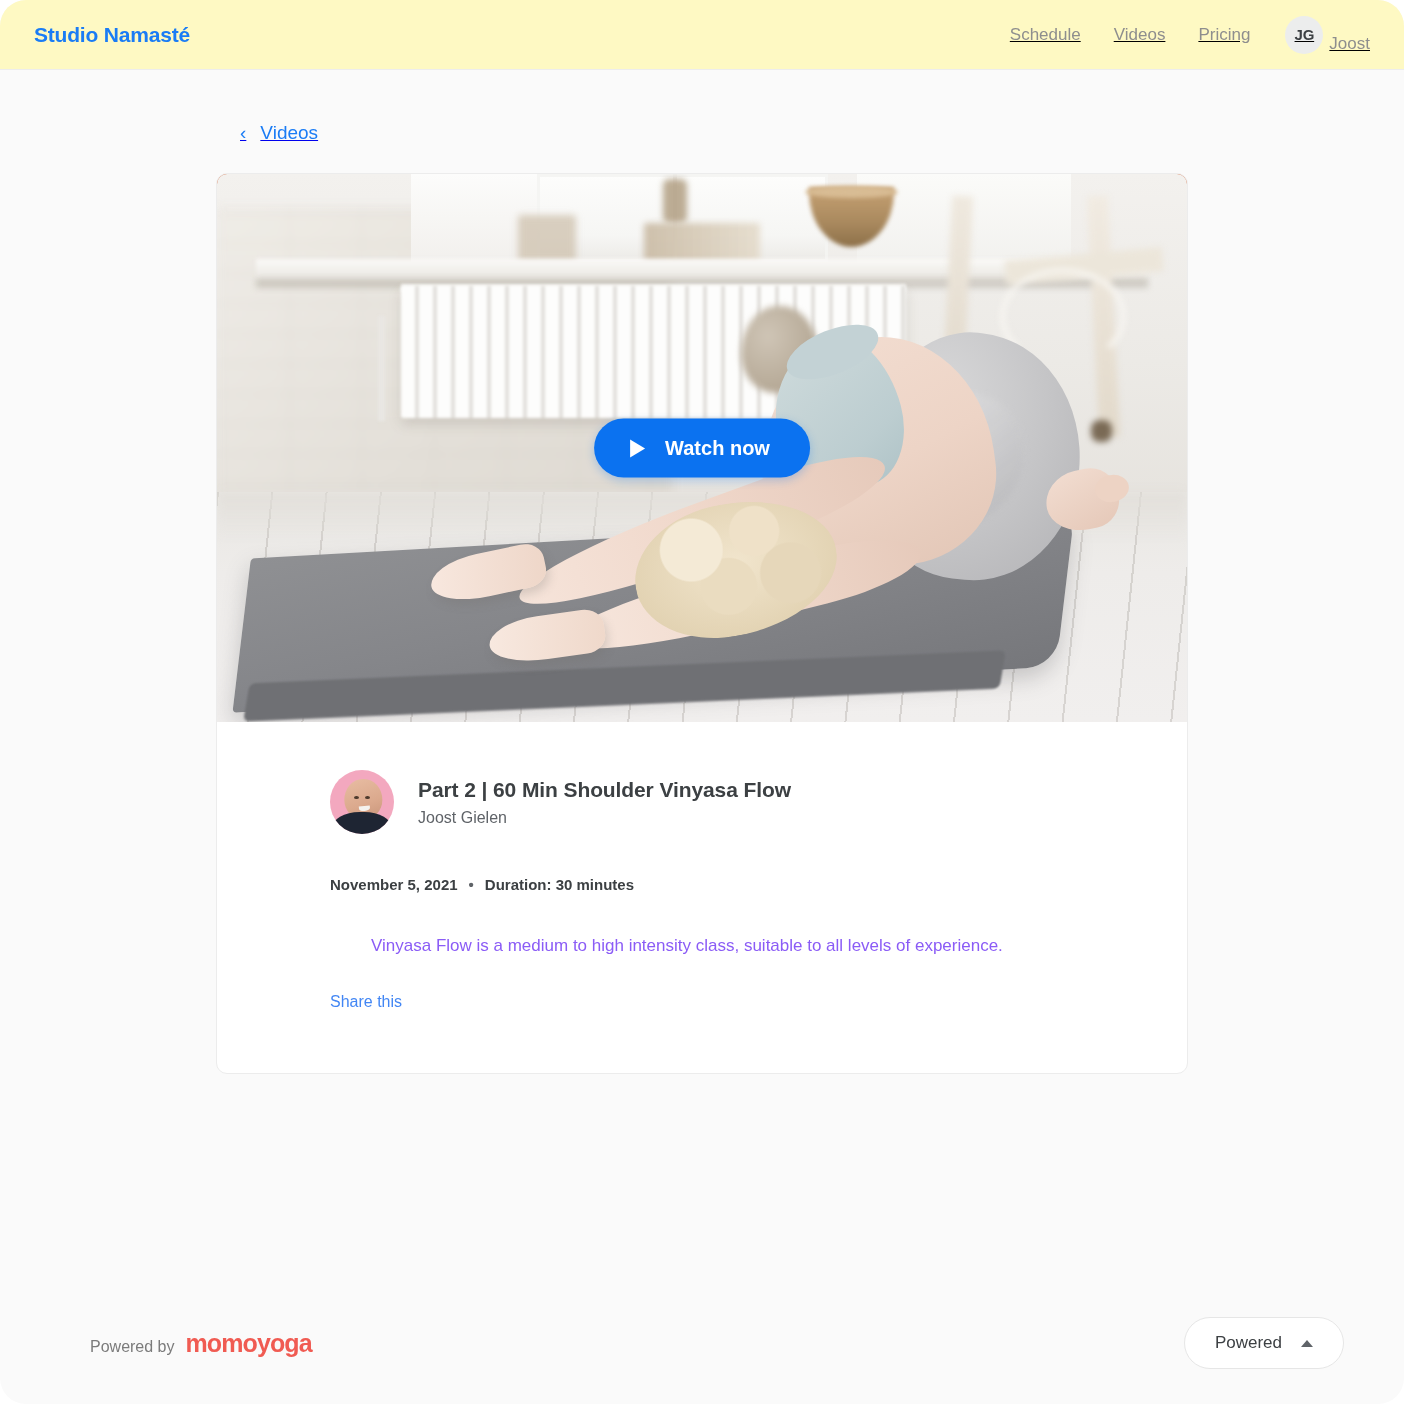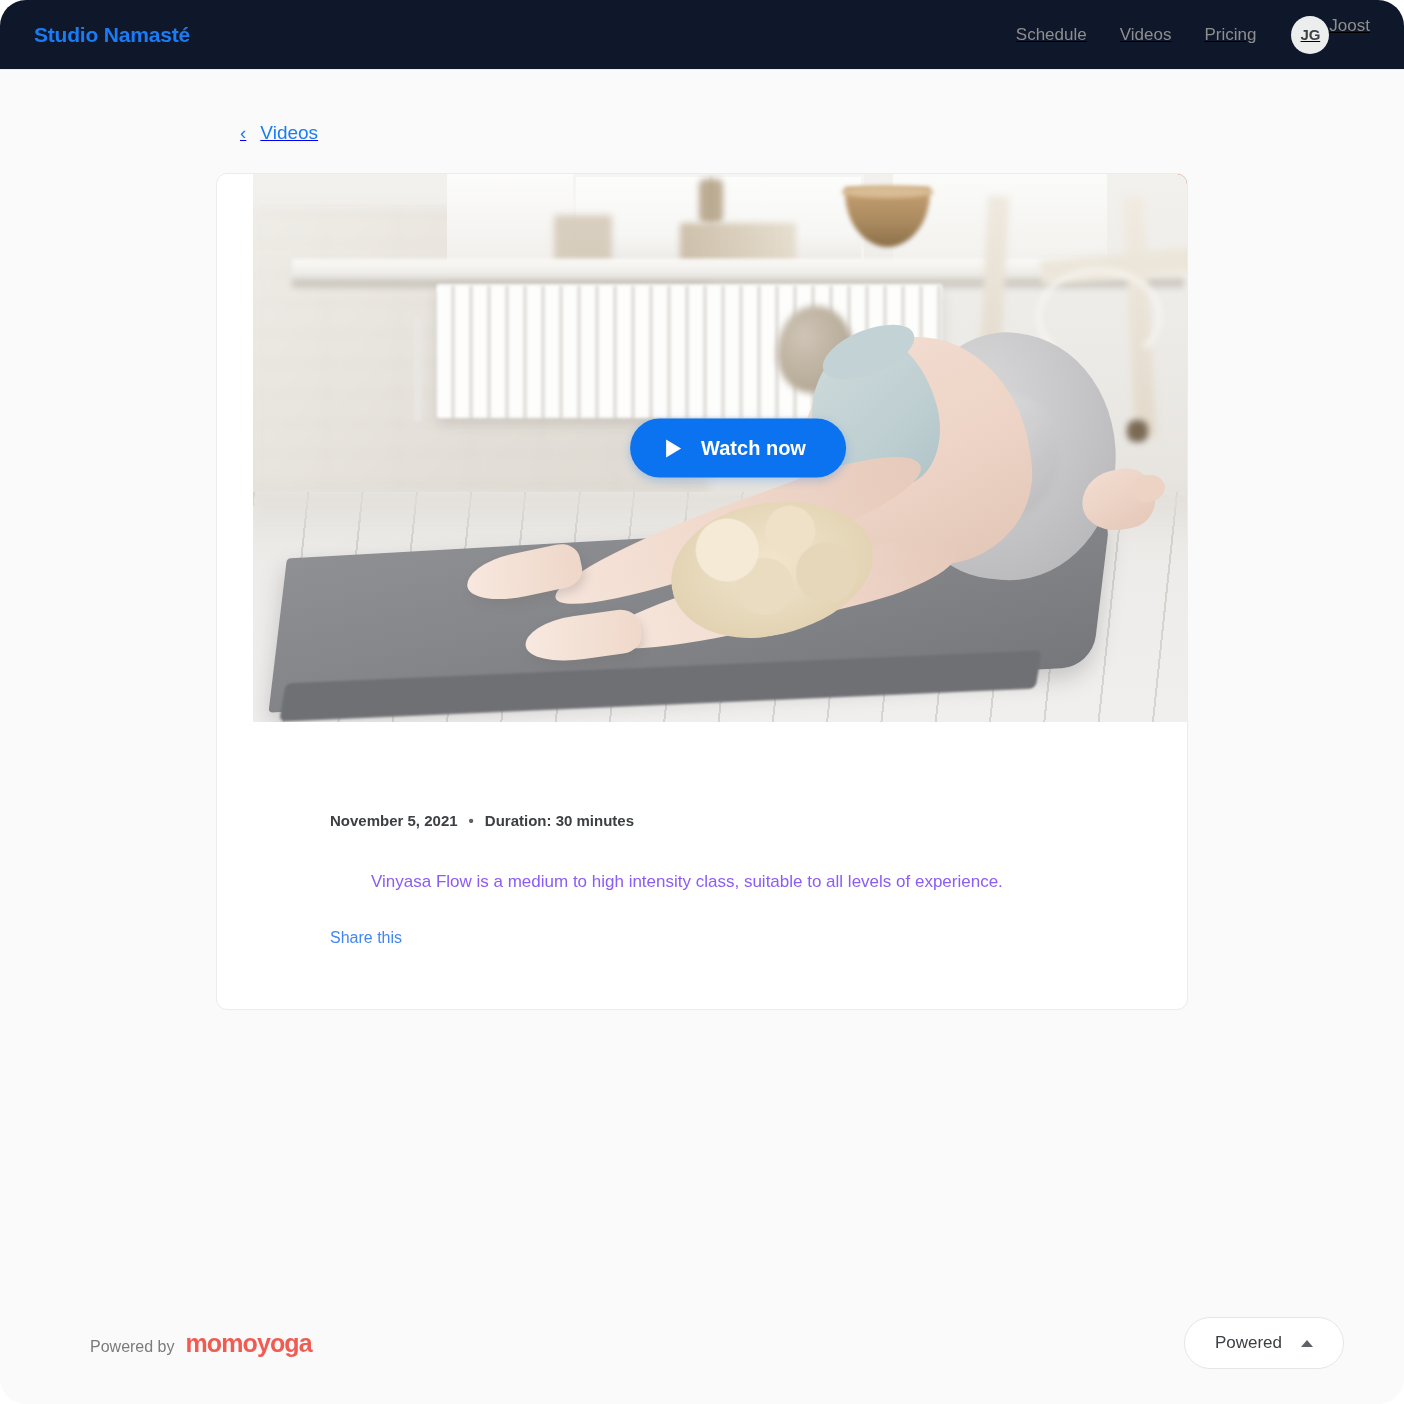"Studio Namasté" .site-header { background: #0f172a -> #fef9c3 }
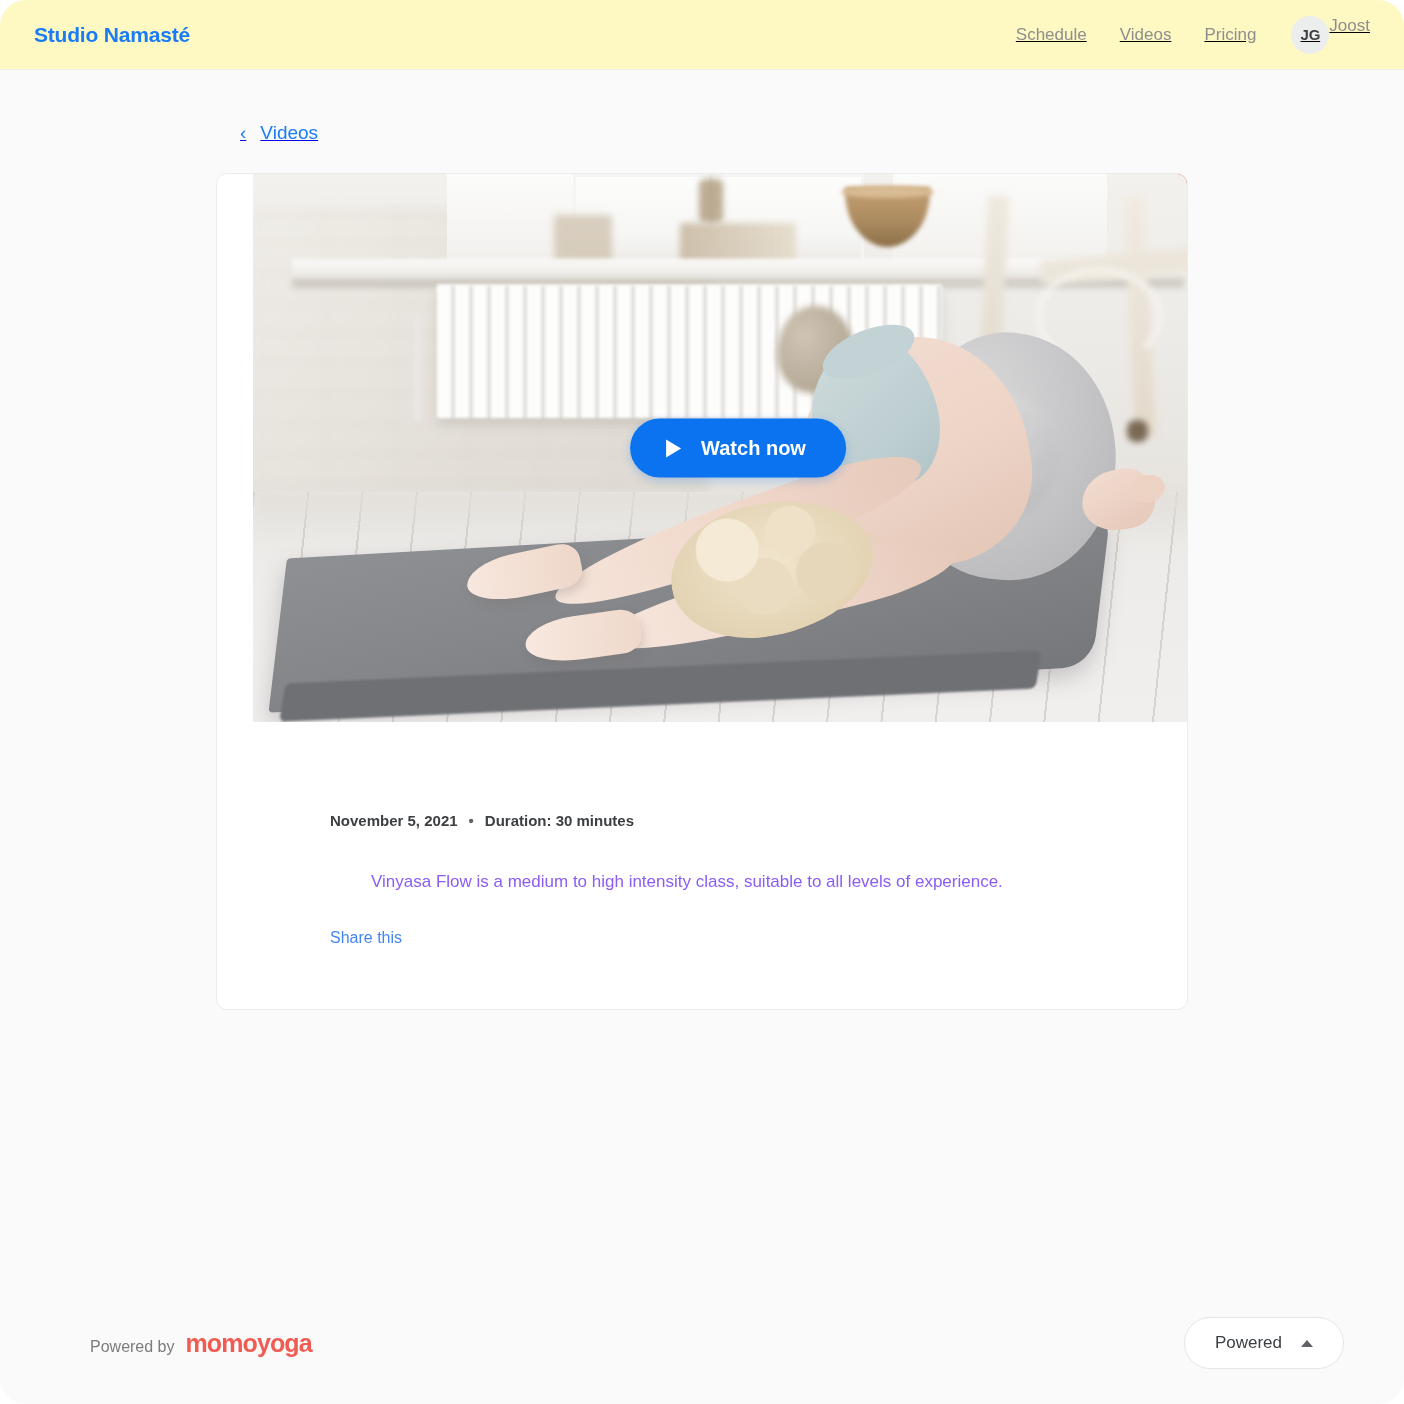"JG" .user-chip { align-items: flex-start -> flex-end; gap: 0 -> 6px }
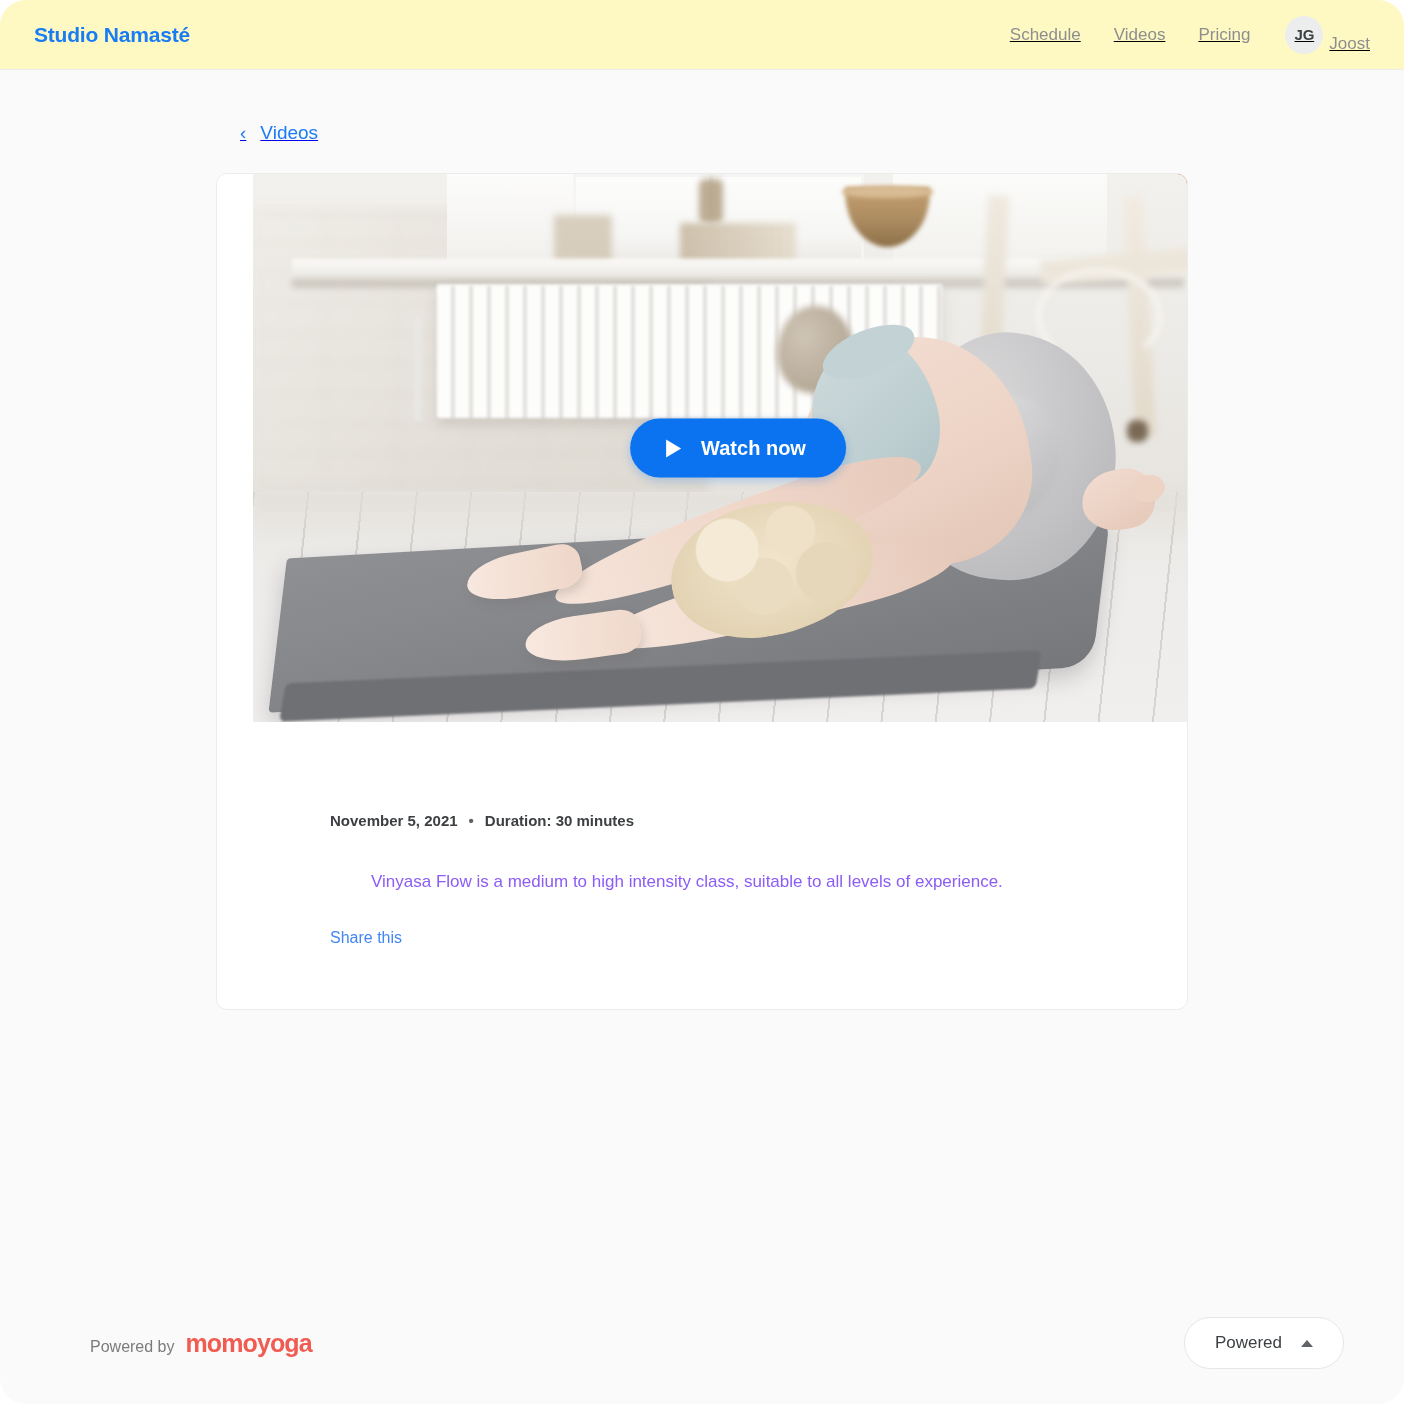"Watch now" .hero { margin-left: 36px -> none }
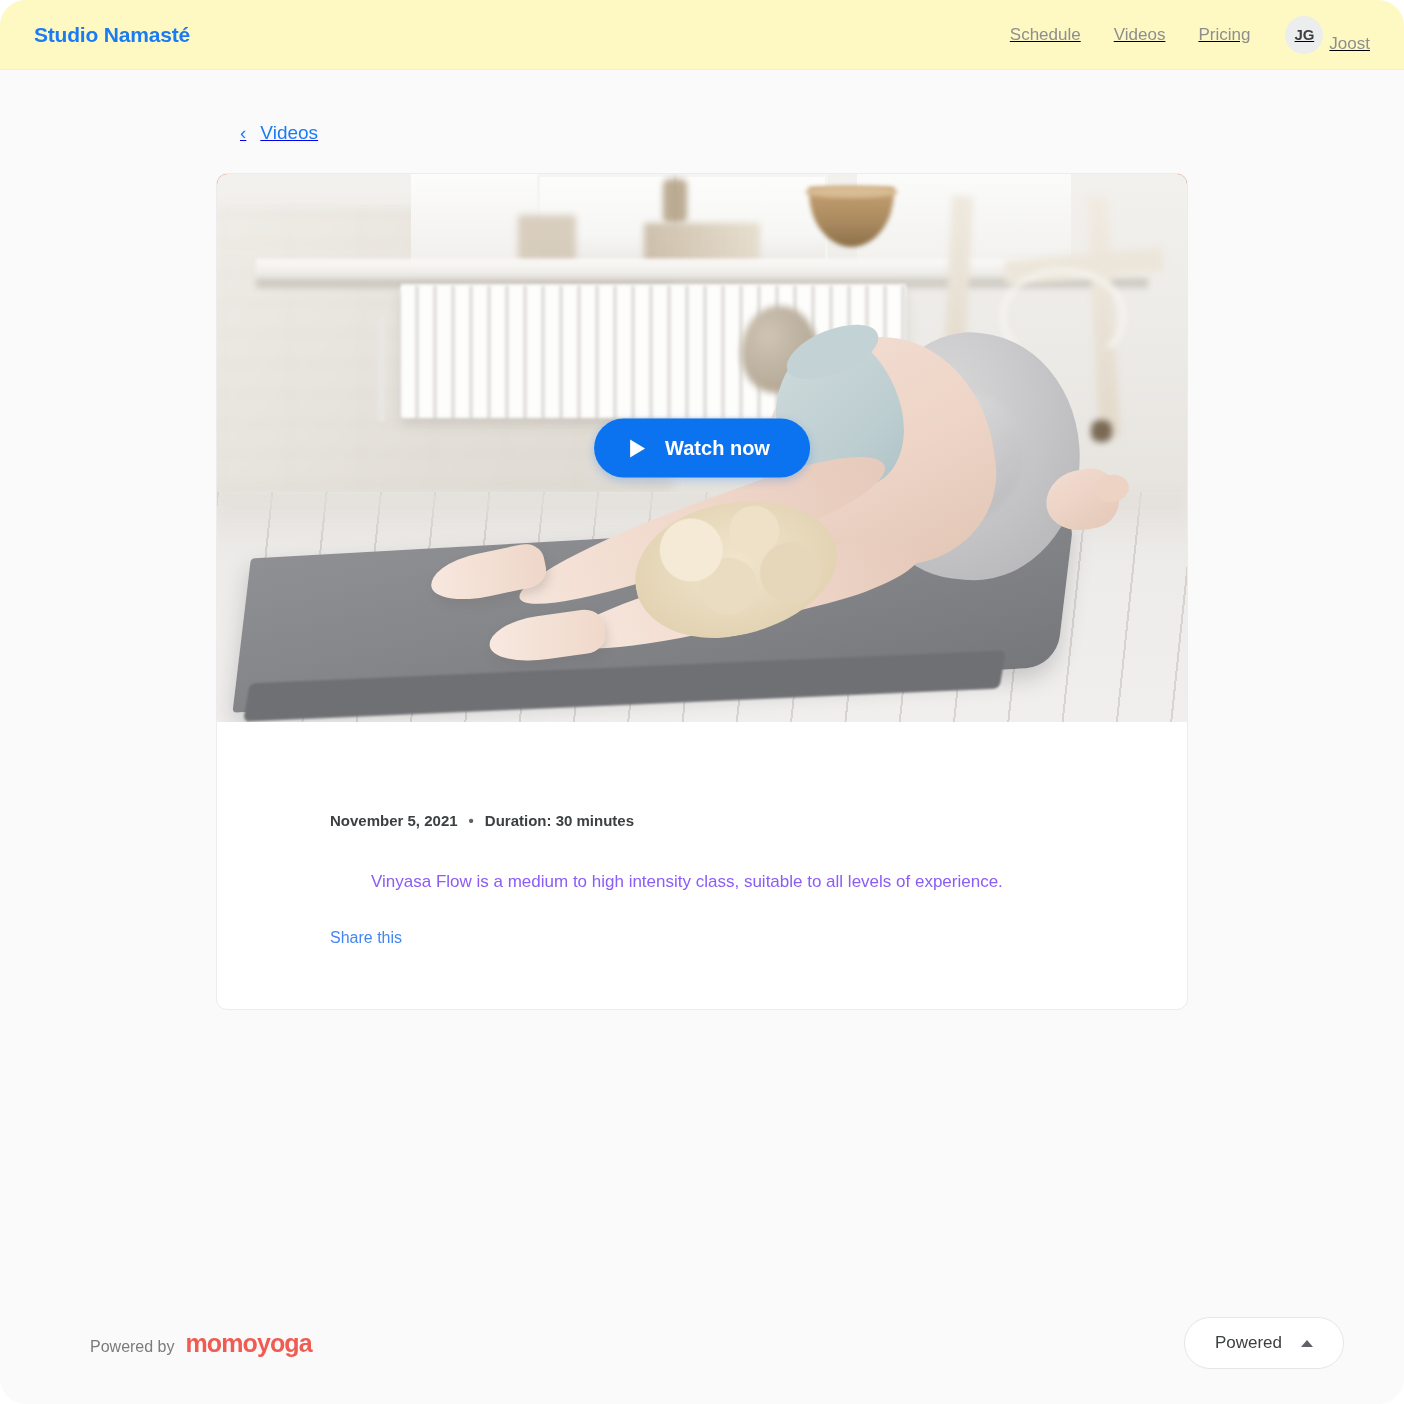"Part 2 | 60 Min" div.meta-head { html: none -> <div> <div> <div></div> <div></div> <div></div> <div></div> <div></div> </div> <div> <h1>Part 2 | 60 Min Shoulder Vinyasa Flow</h1> <div>Joost Gielen</div> </div> </div> }
